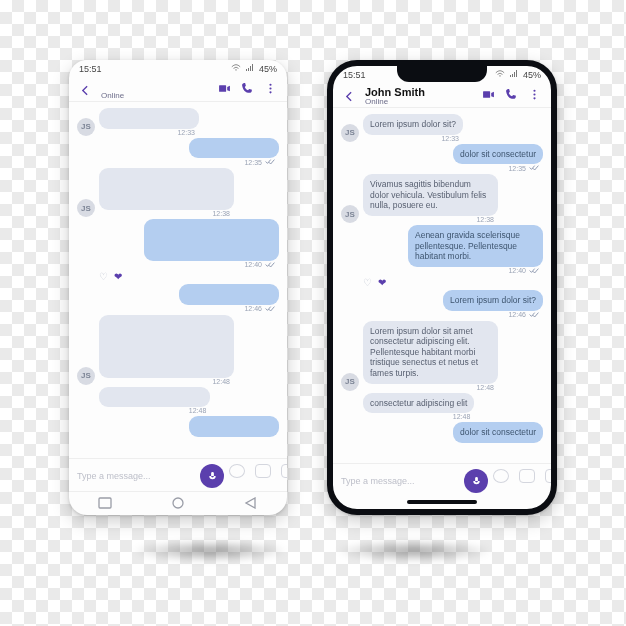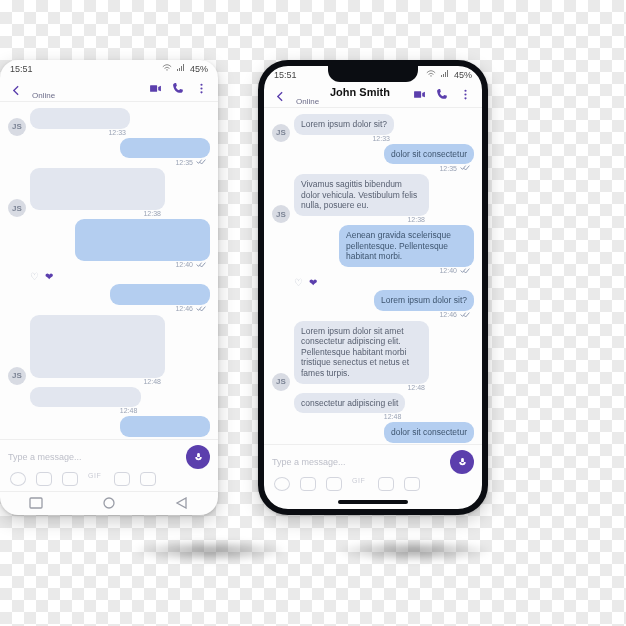"15:51" .stage { justify-content: none -> center }
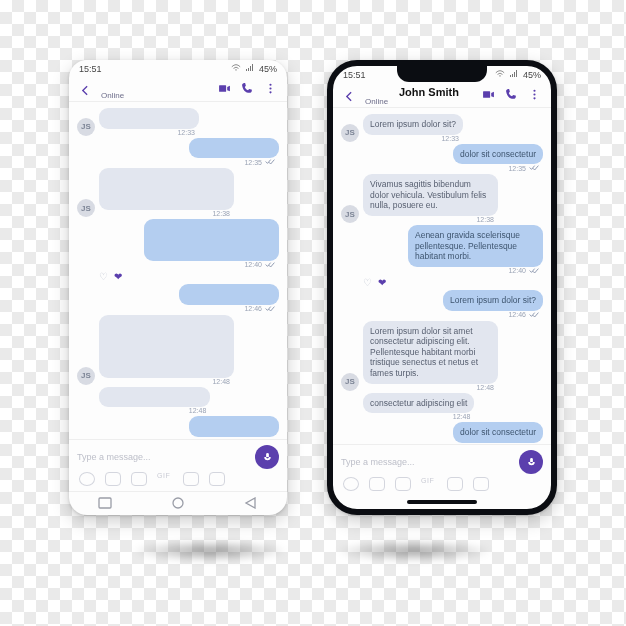"John Smith" .chat-header .name { margin-left: 34px -> none }
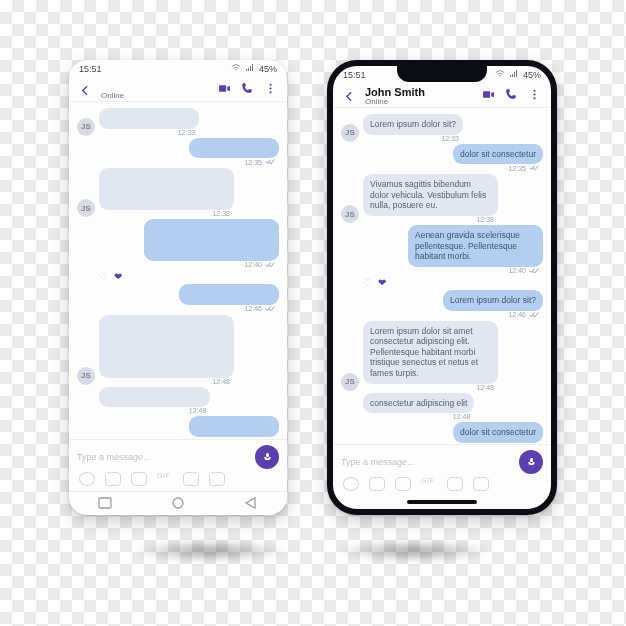"Type a message..." .composer { flex-direction: column -> row }
